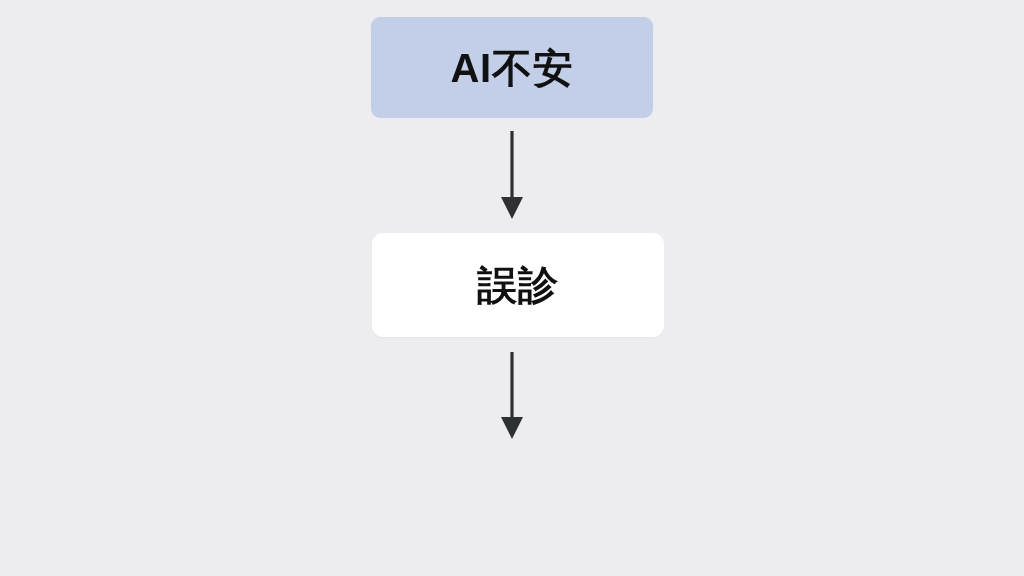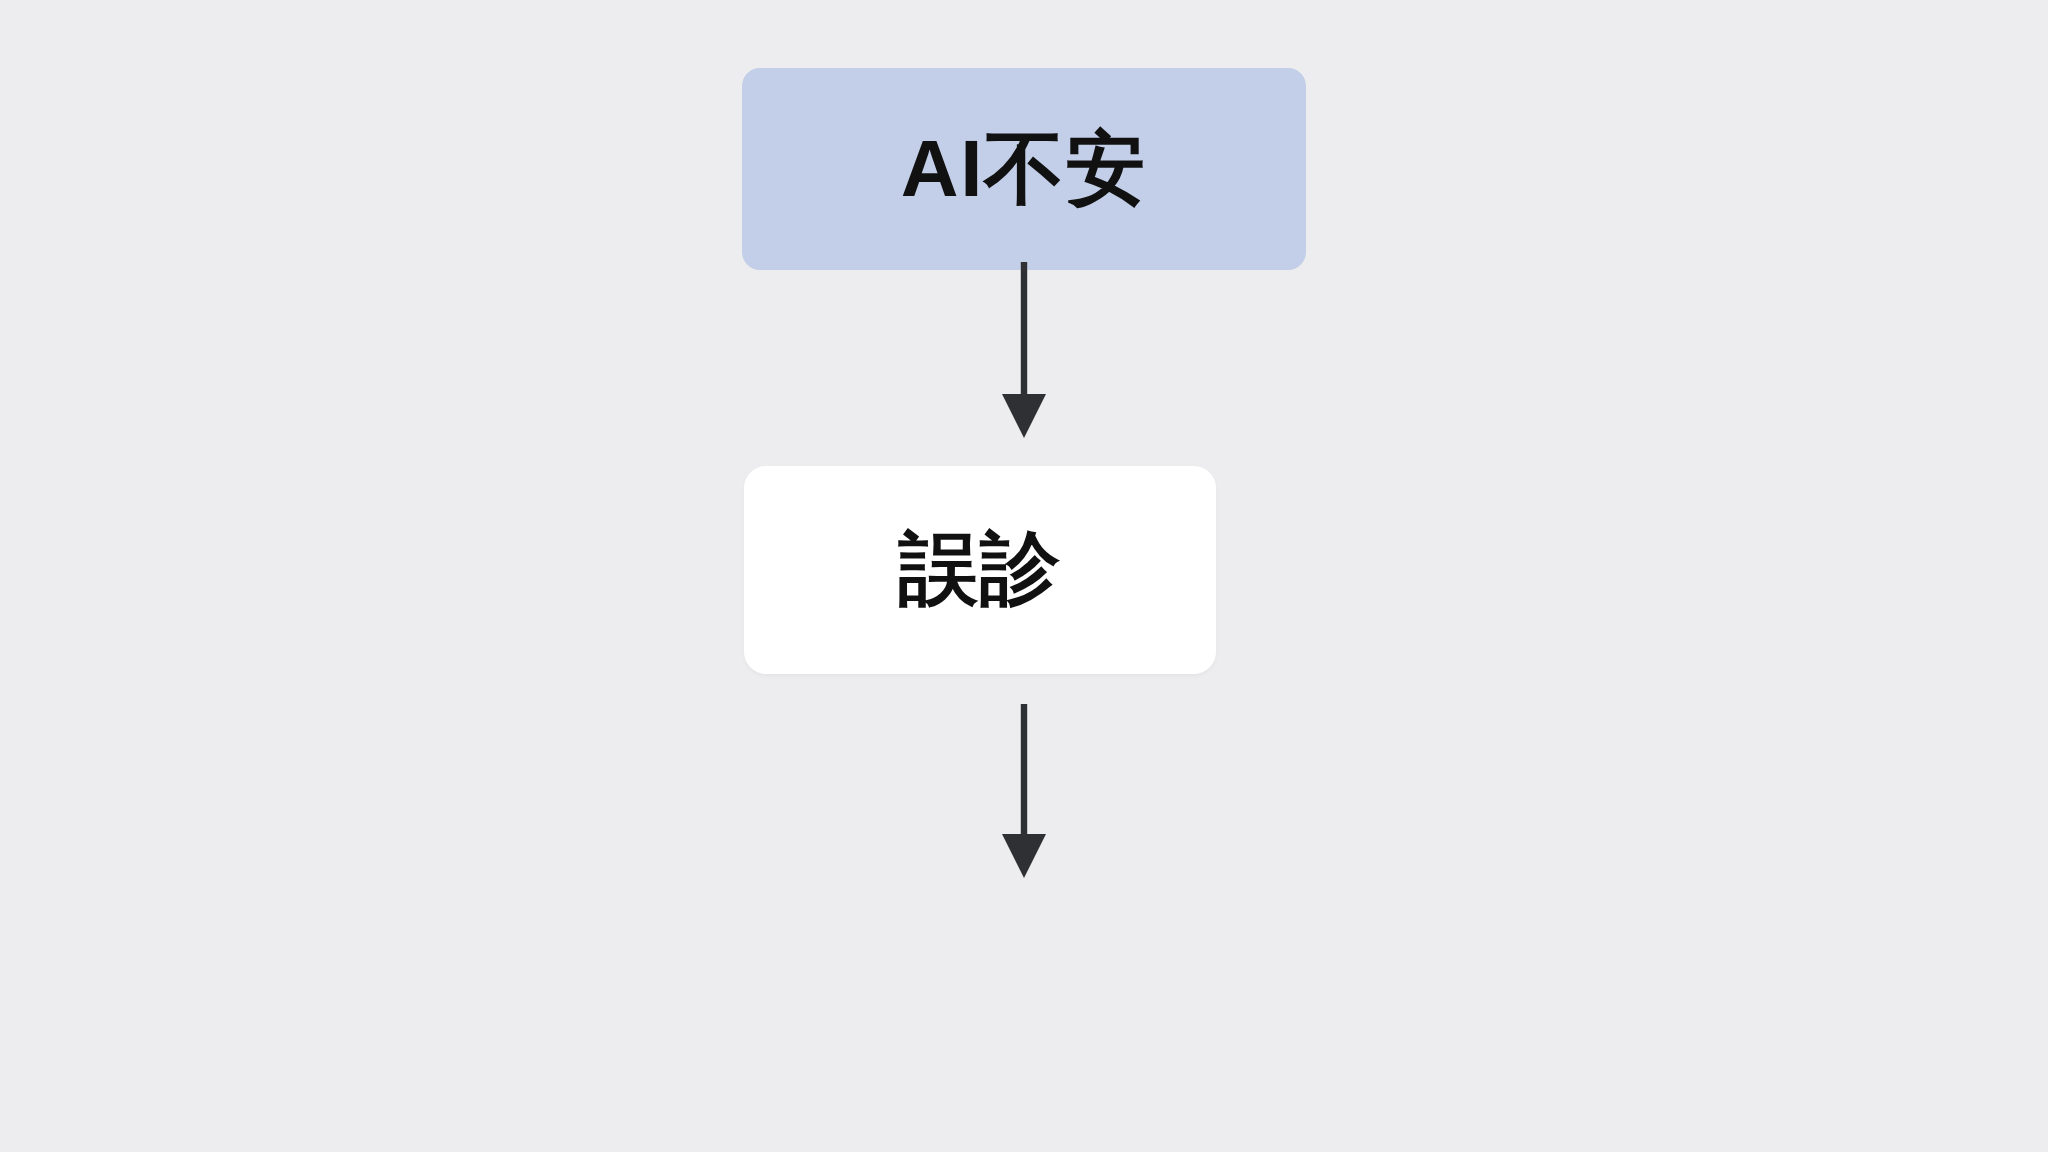"AI不安" #node-anxiety { top: 34px -> 17px }
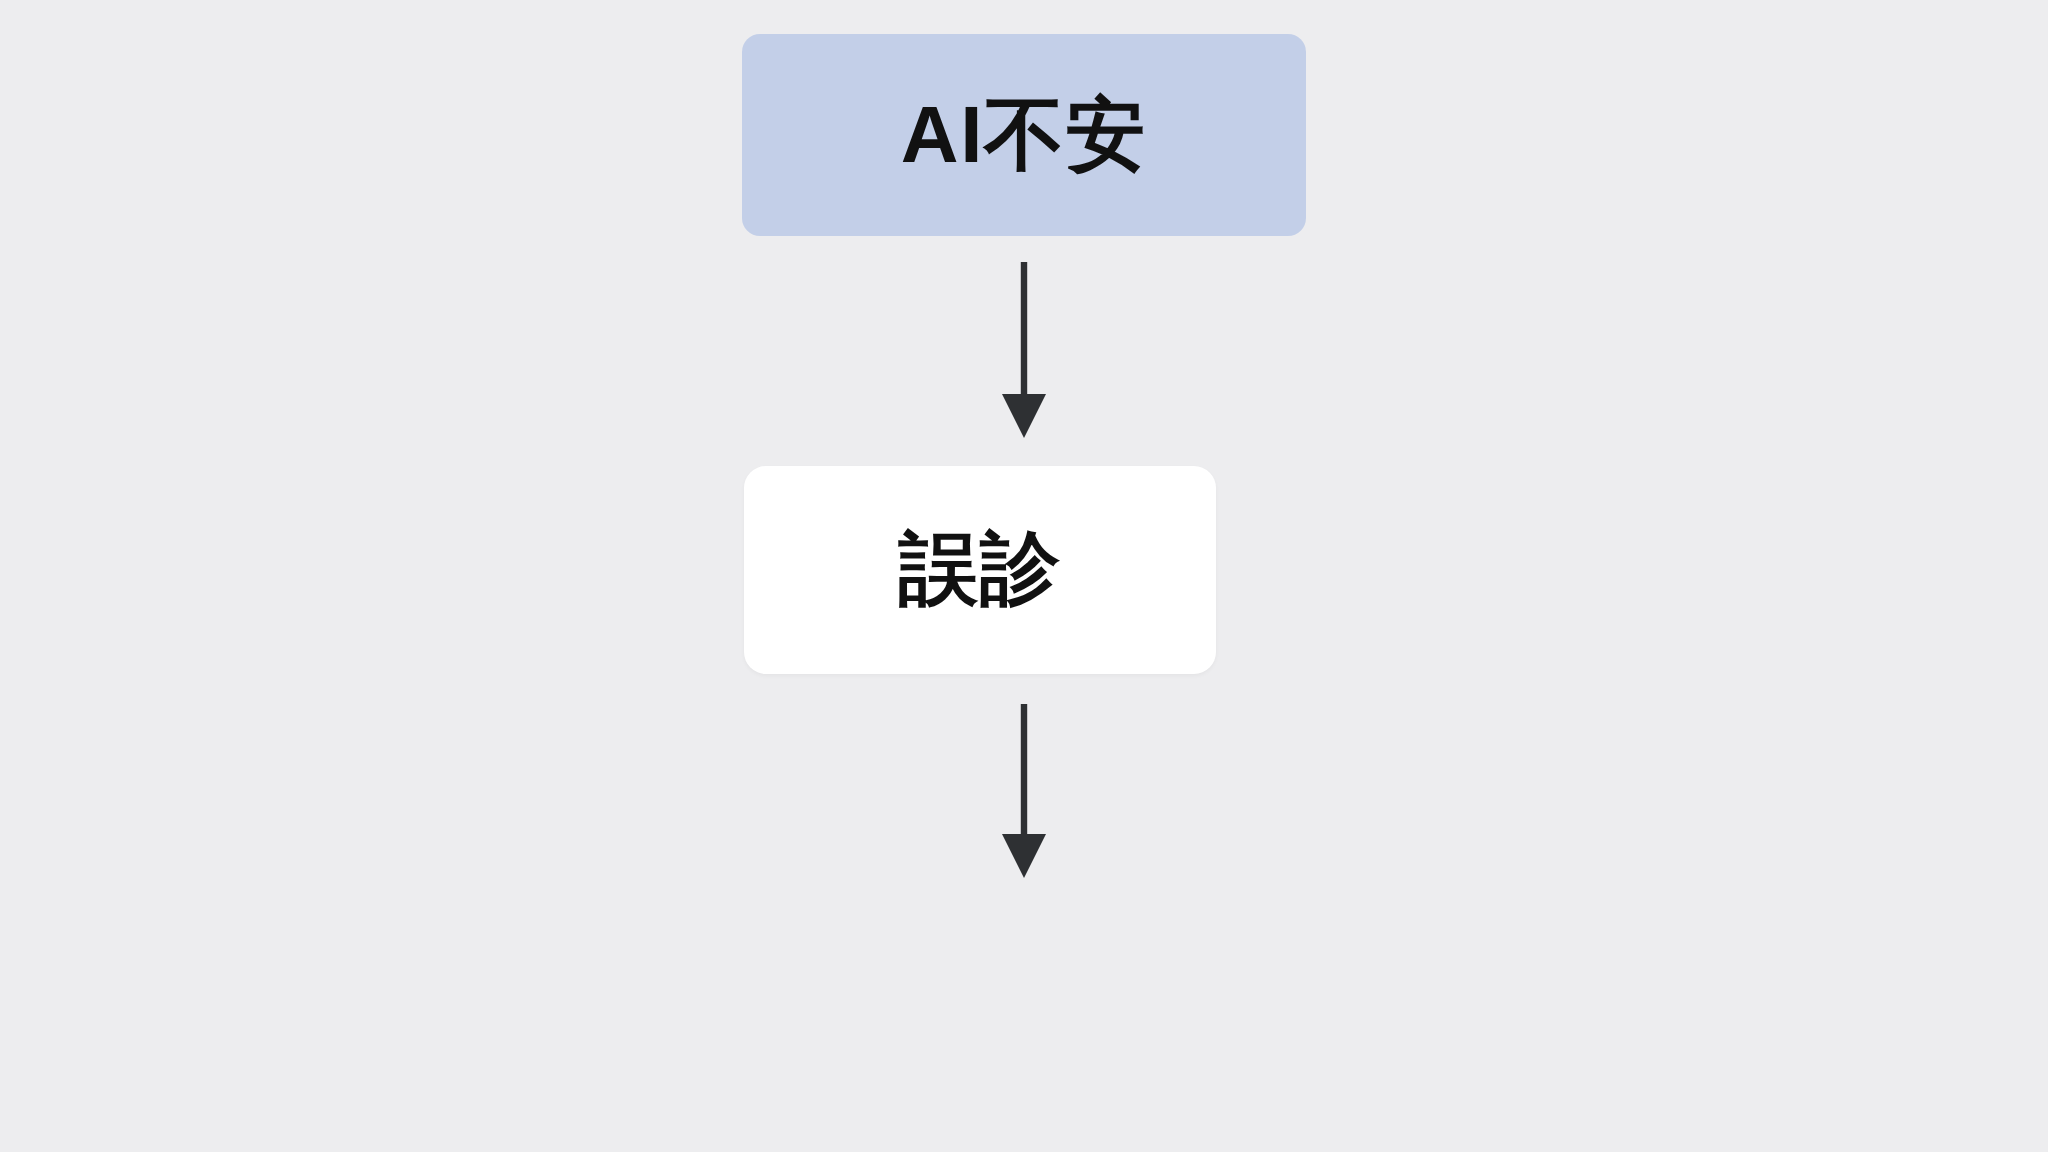"誤診" #node-misdiagnosis { width: 236px -> 292px }
